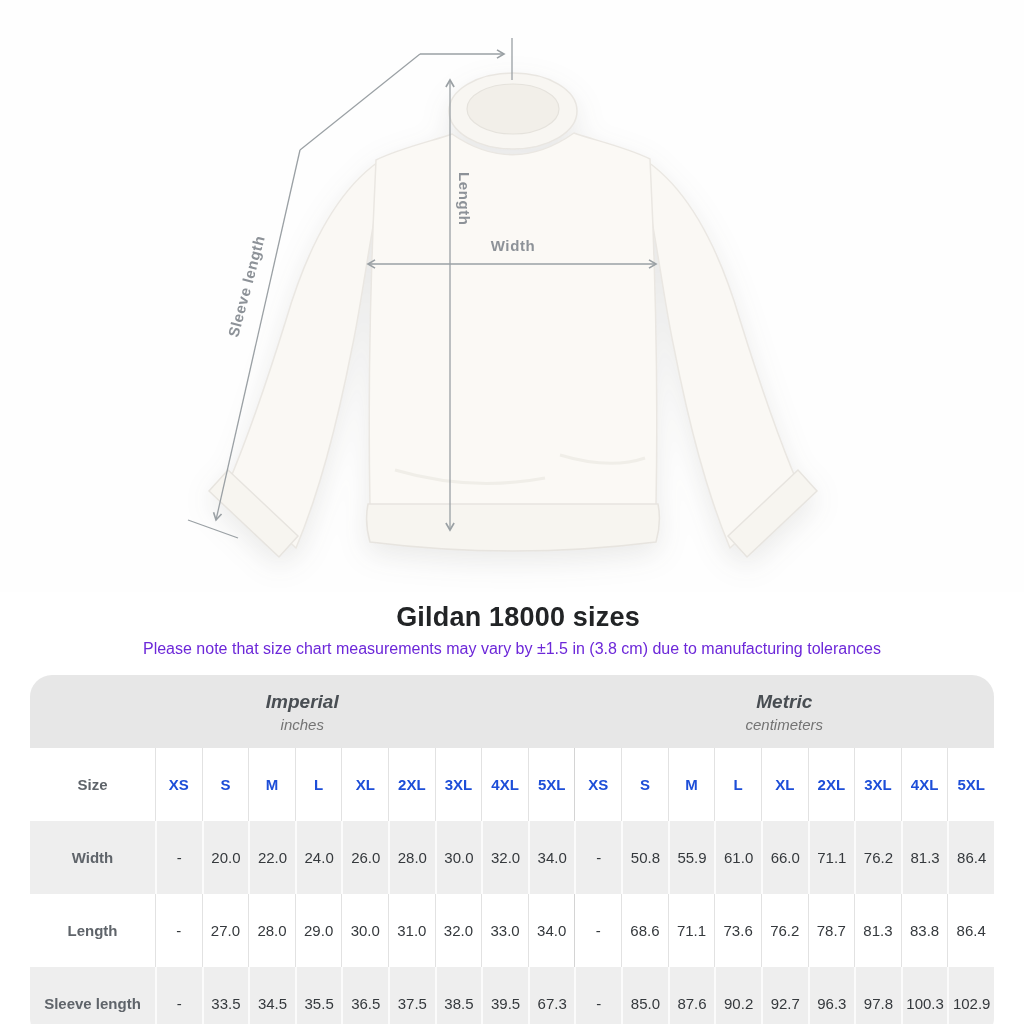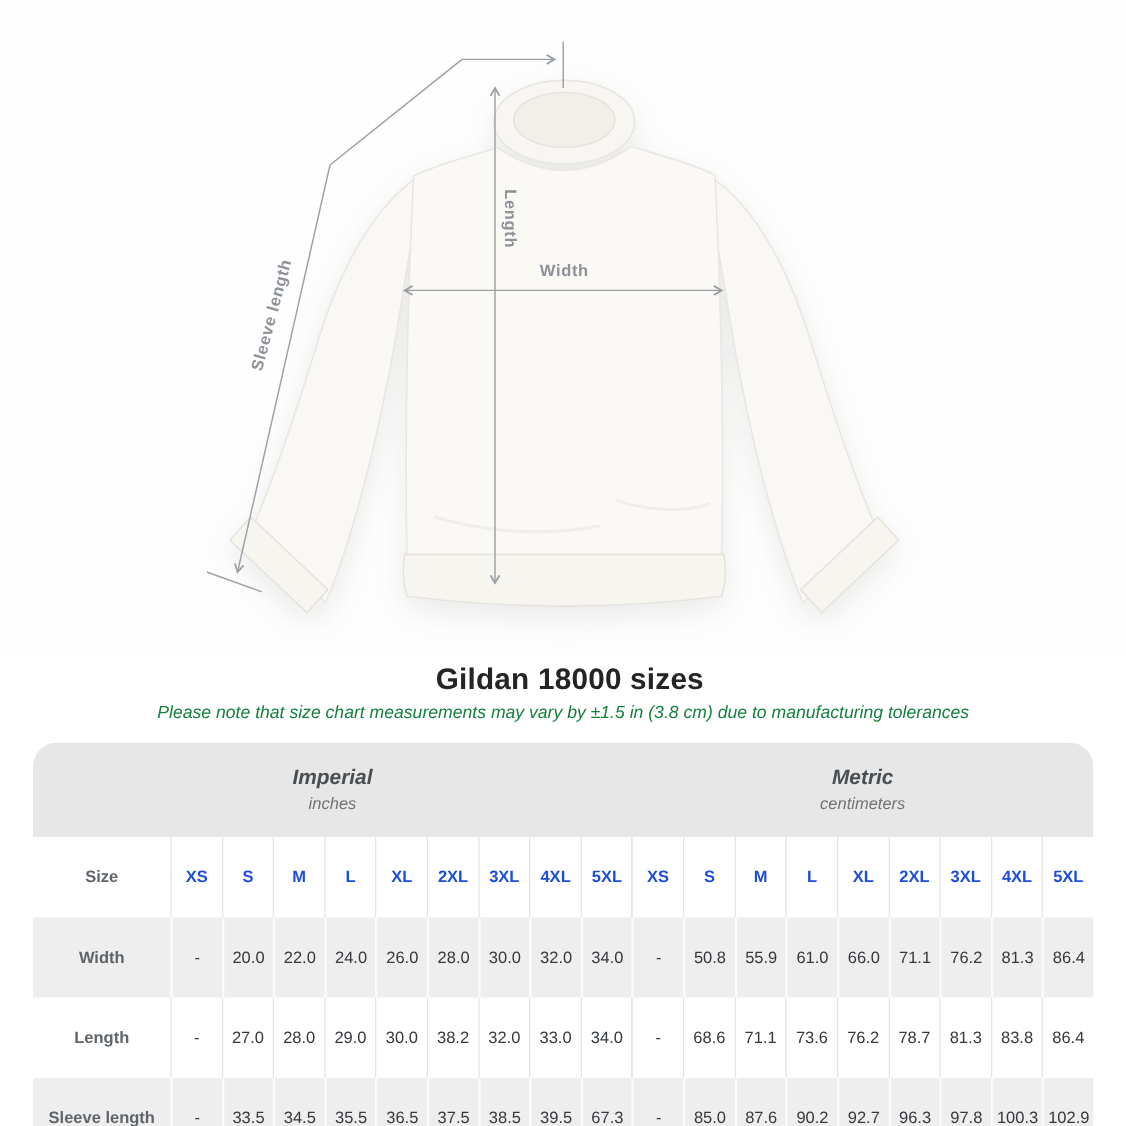"Please note that size chart" .page-subtitle { color: #15803d -> #6d28d9; font-style: italic -> none }
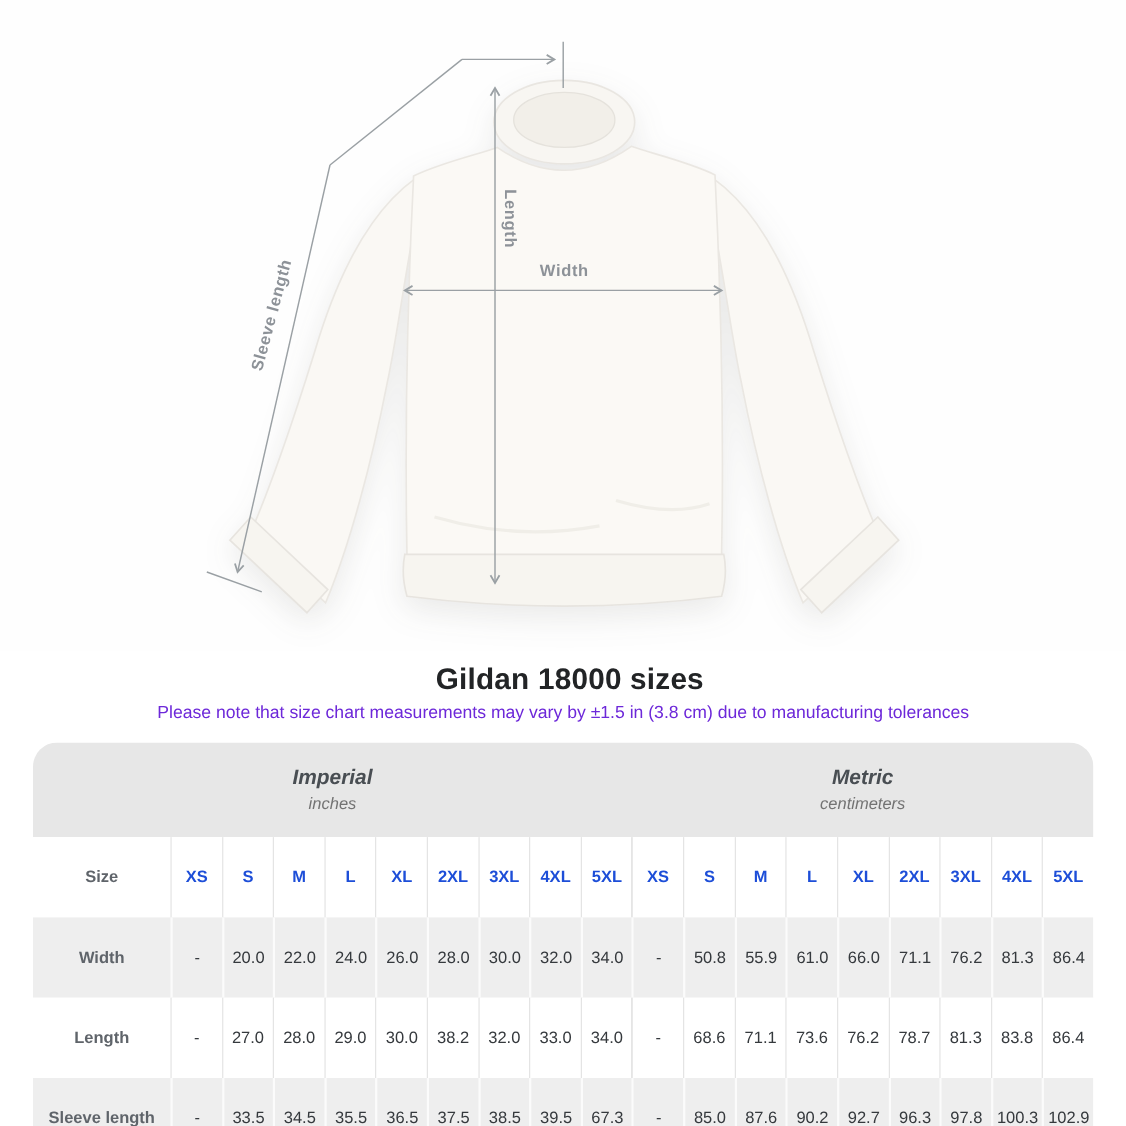"Imperial" .band { height: 86px -> 73px }
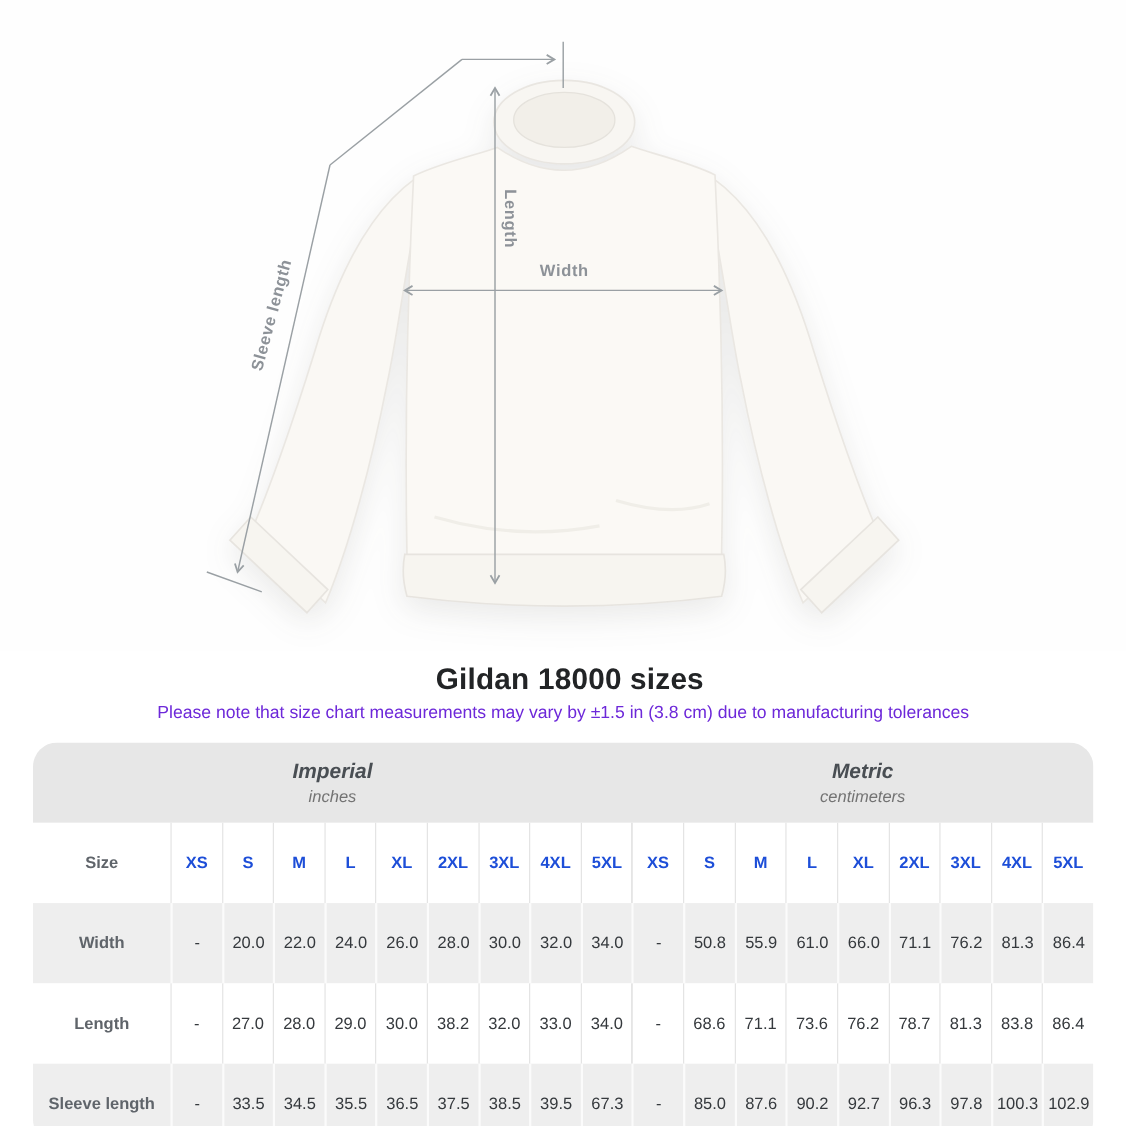"38.2" div.cell { text: 38.2 -> 31.0 }
